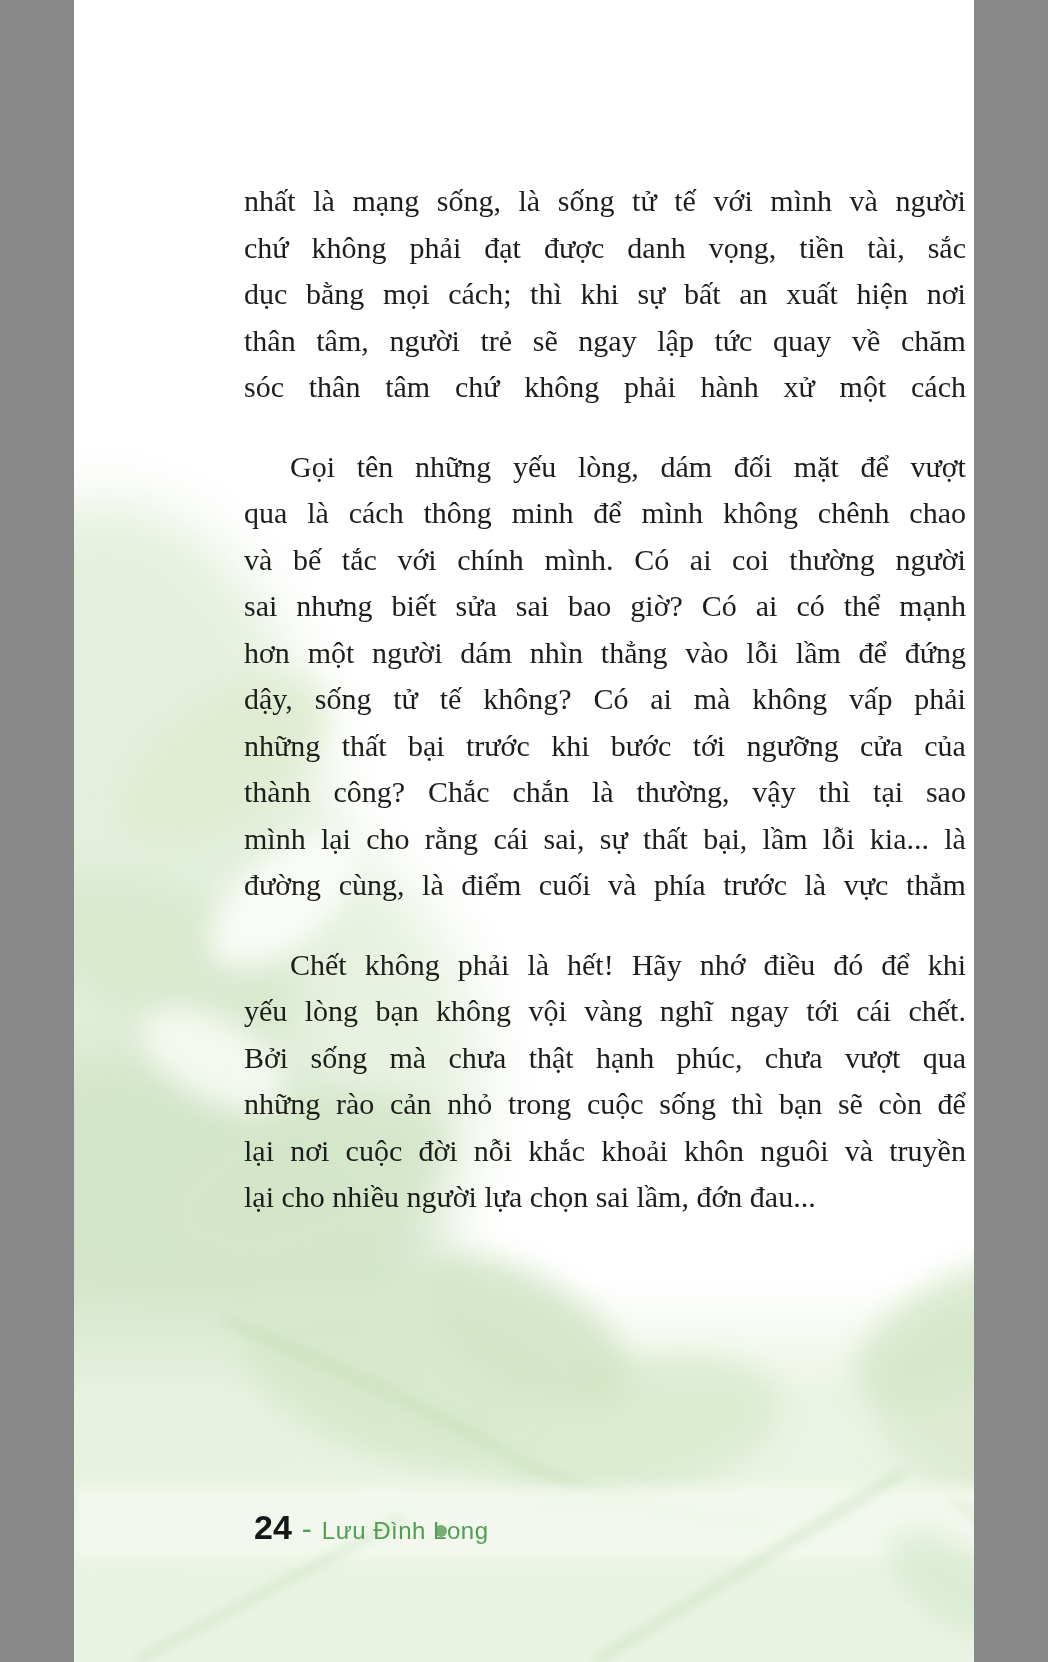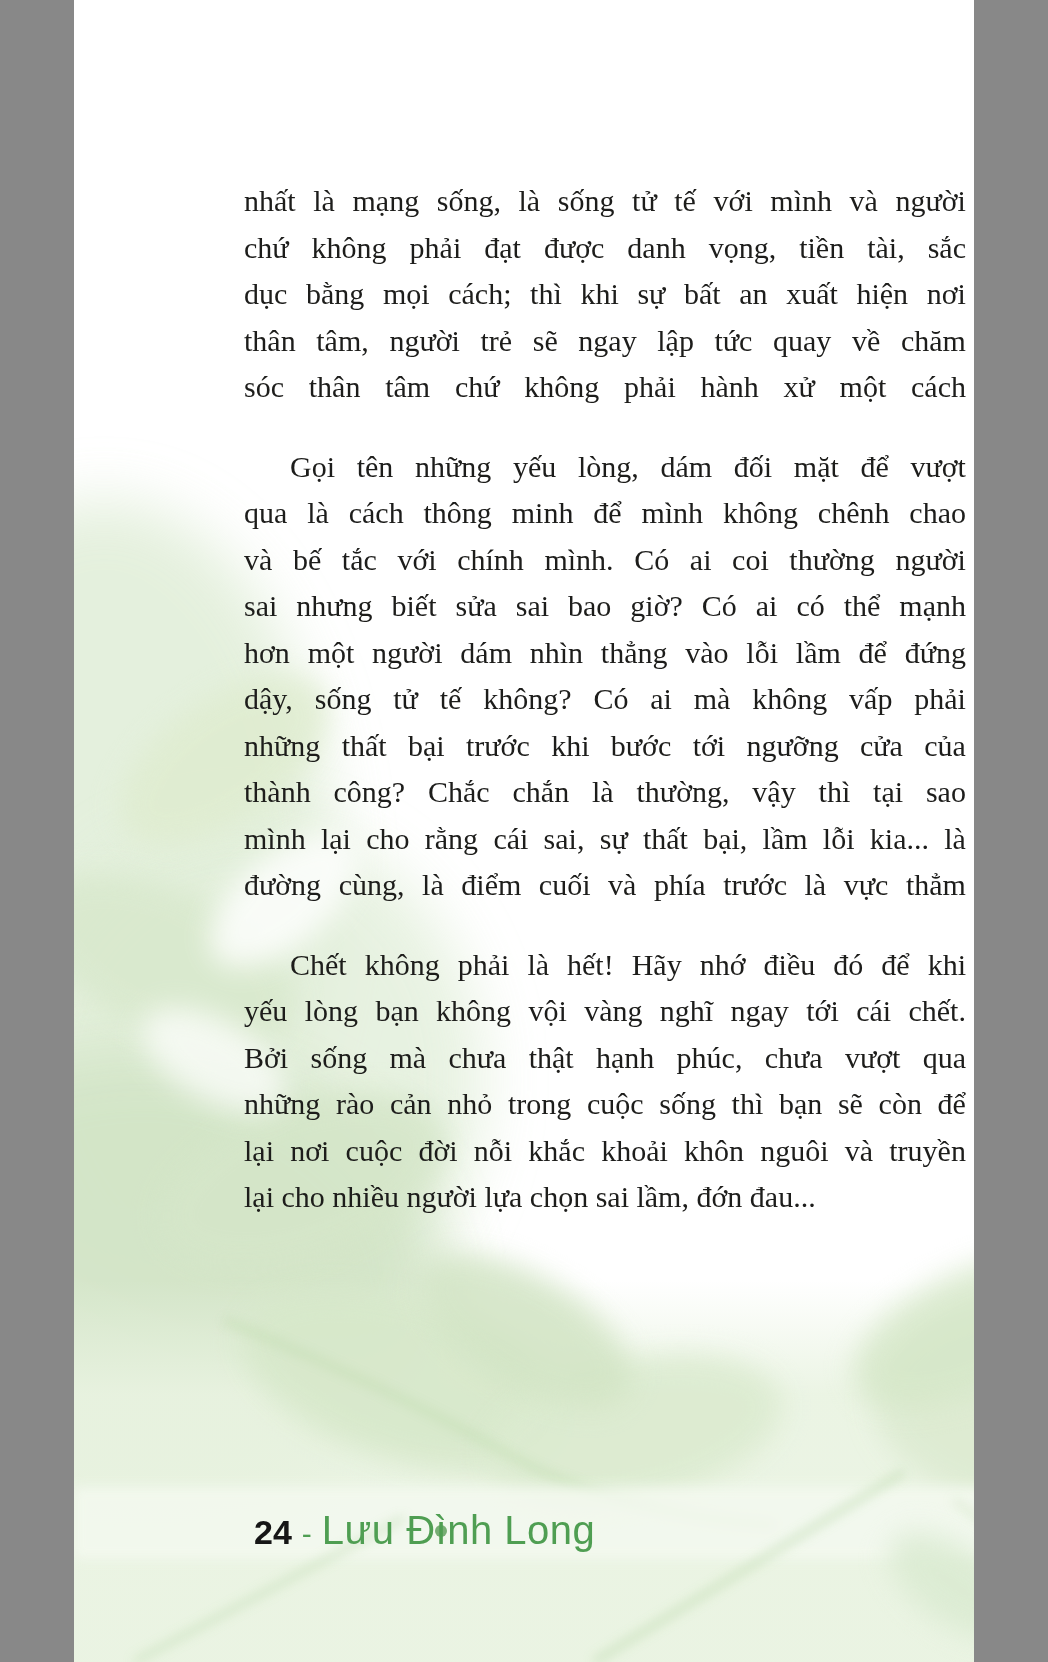"Lưu Đình Long" .author { font-size: 40px -> 24px }
